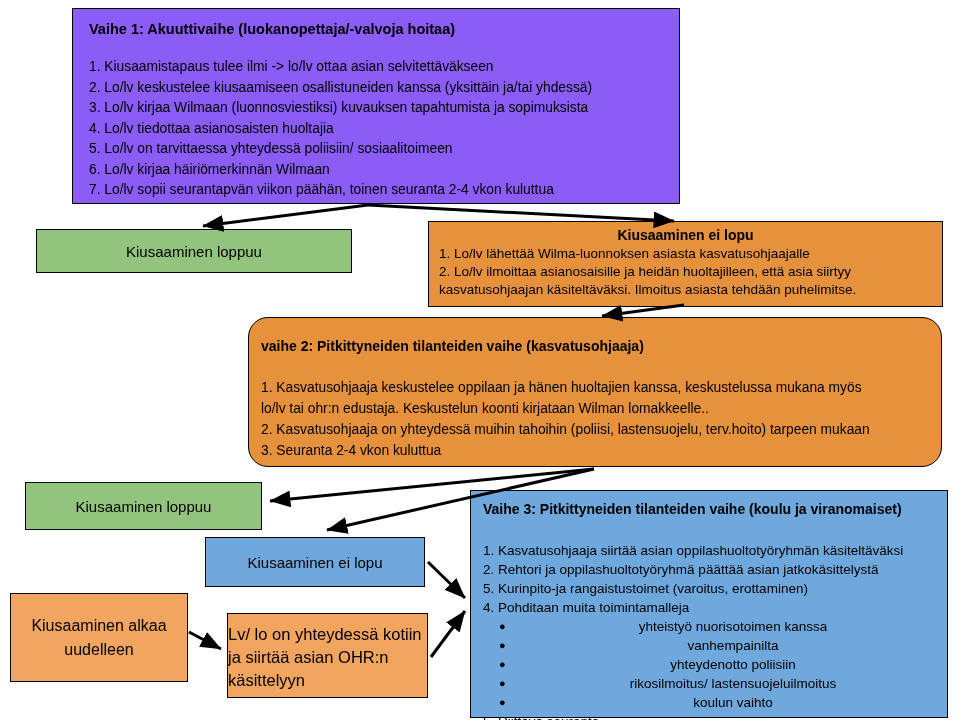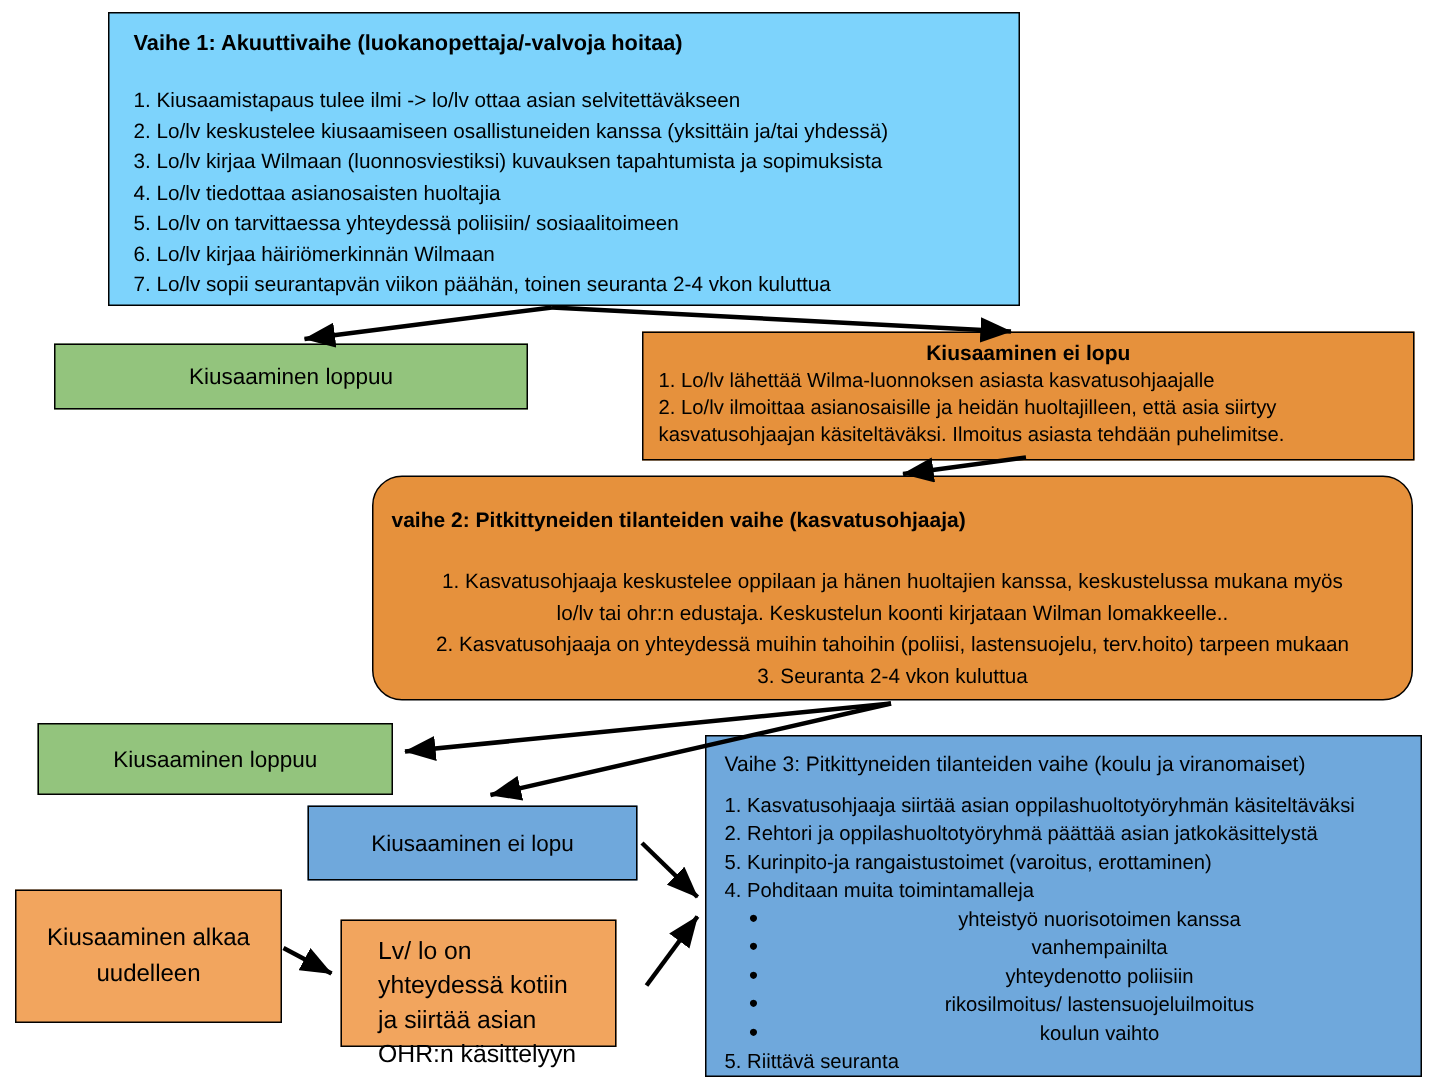"Vaihe 1: Akuuttivaihe" .fill-yellow { background: #7dd3fc -> #8b5cf6 }
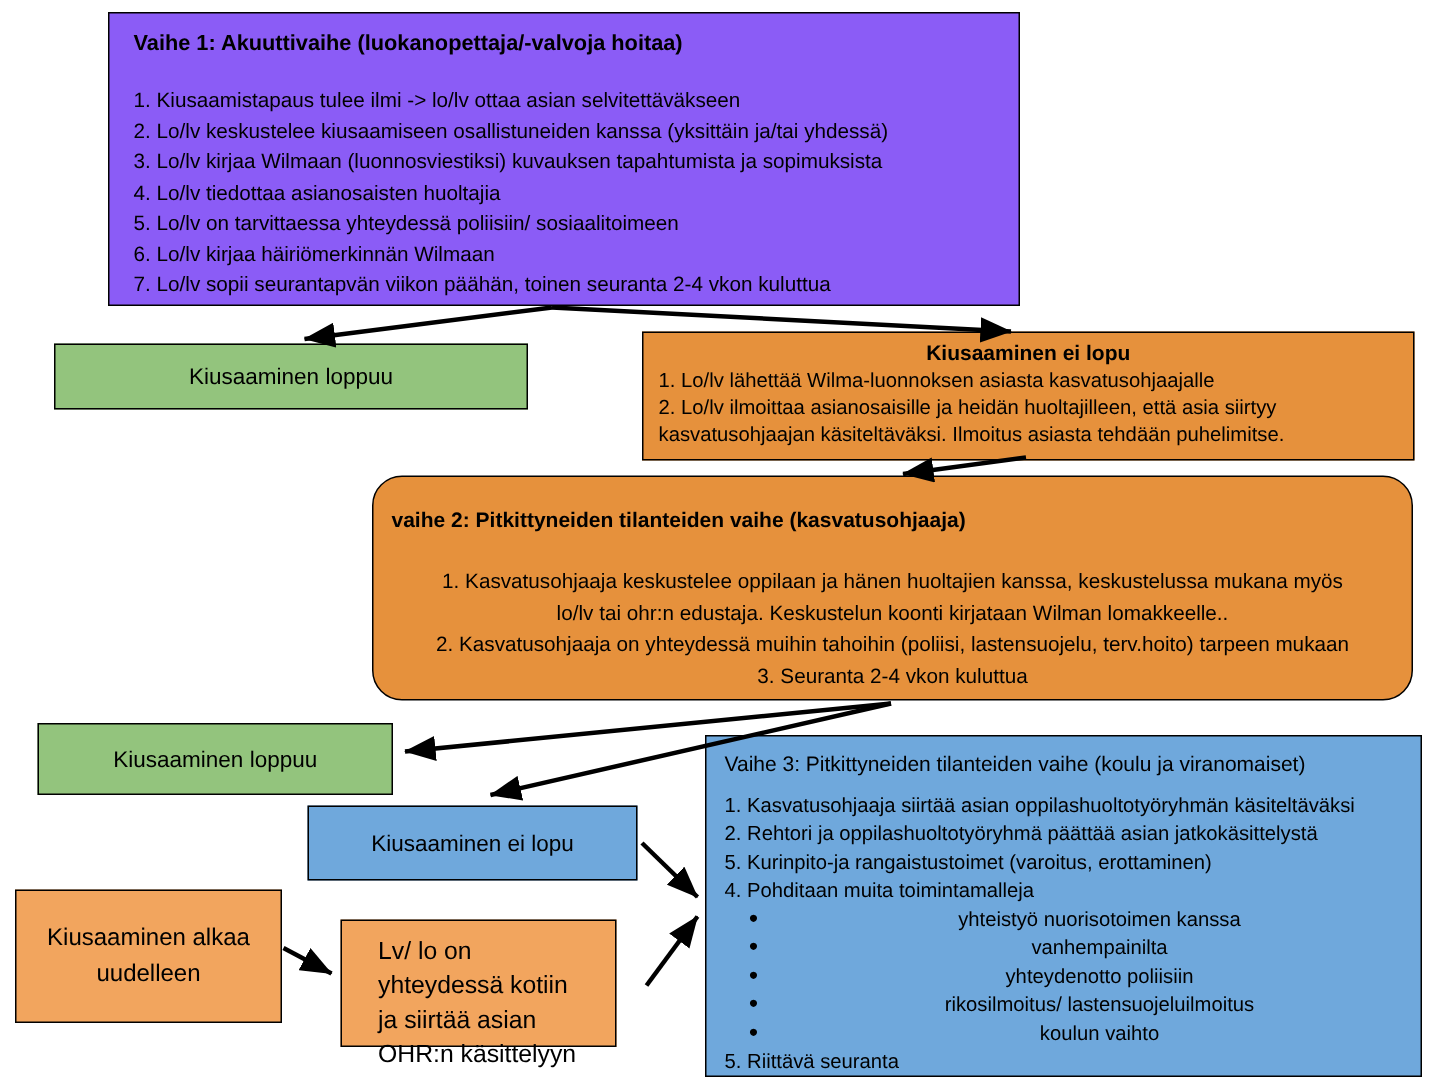"1. Kasvatusohjaaja keskustelee oppilaan" .vaihe2 .line { text-align: center -> none }
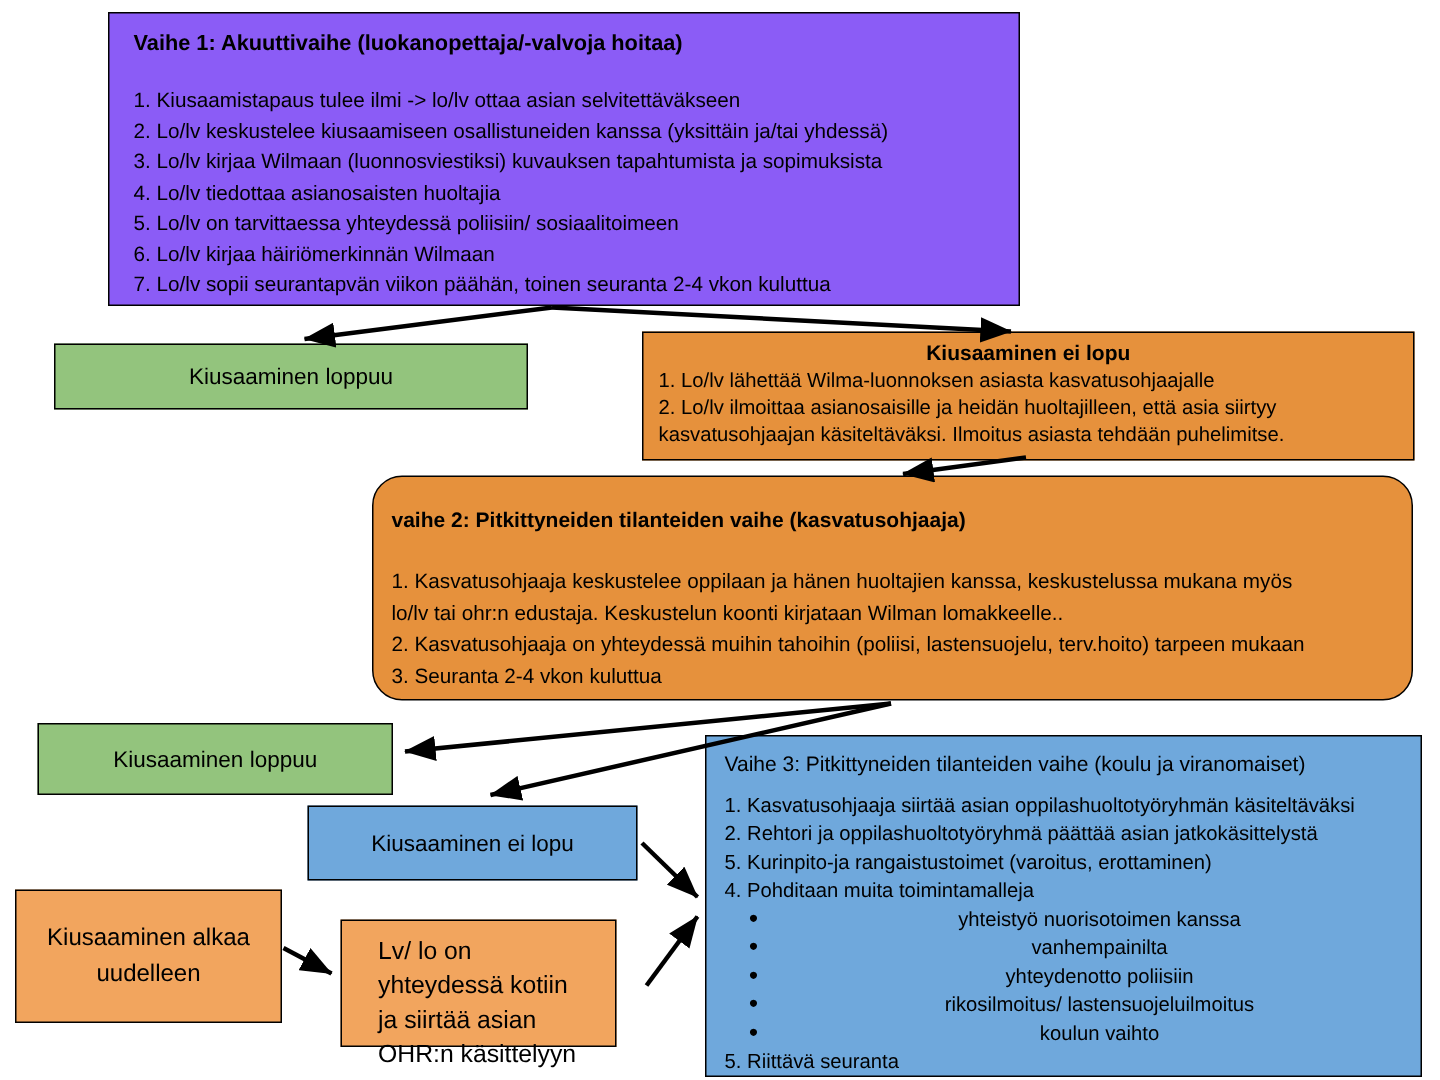"Vaihe 3: Pitkittyneiden tilanteiden" .vaihe3 .title { font-weight: normal -> bold; margin-bottom: 10px -> 24px }
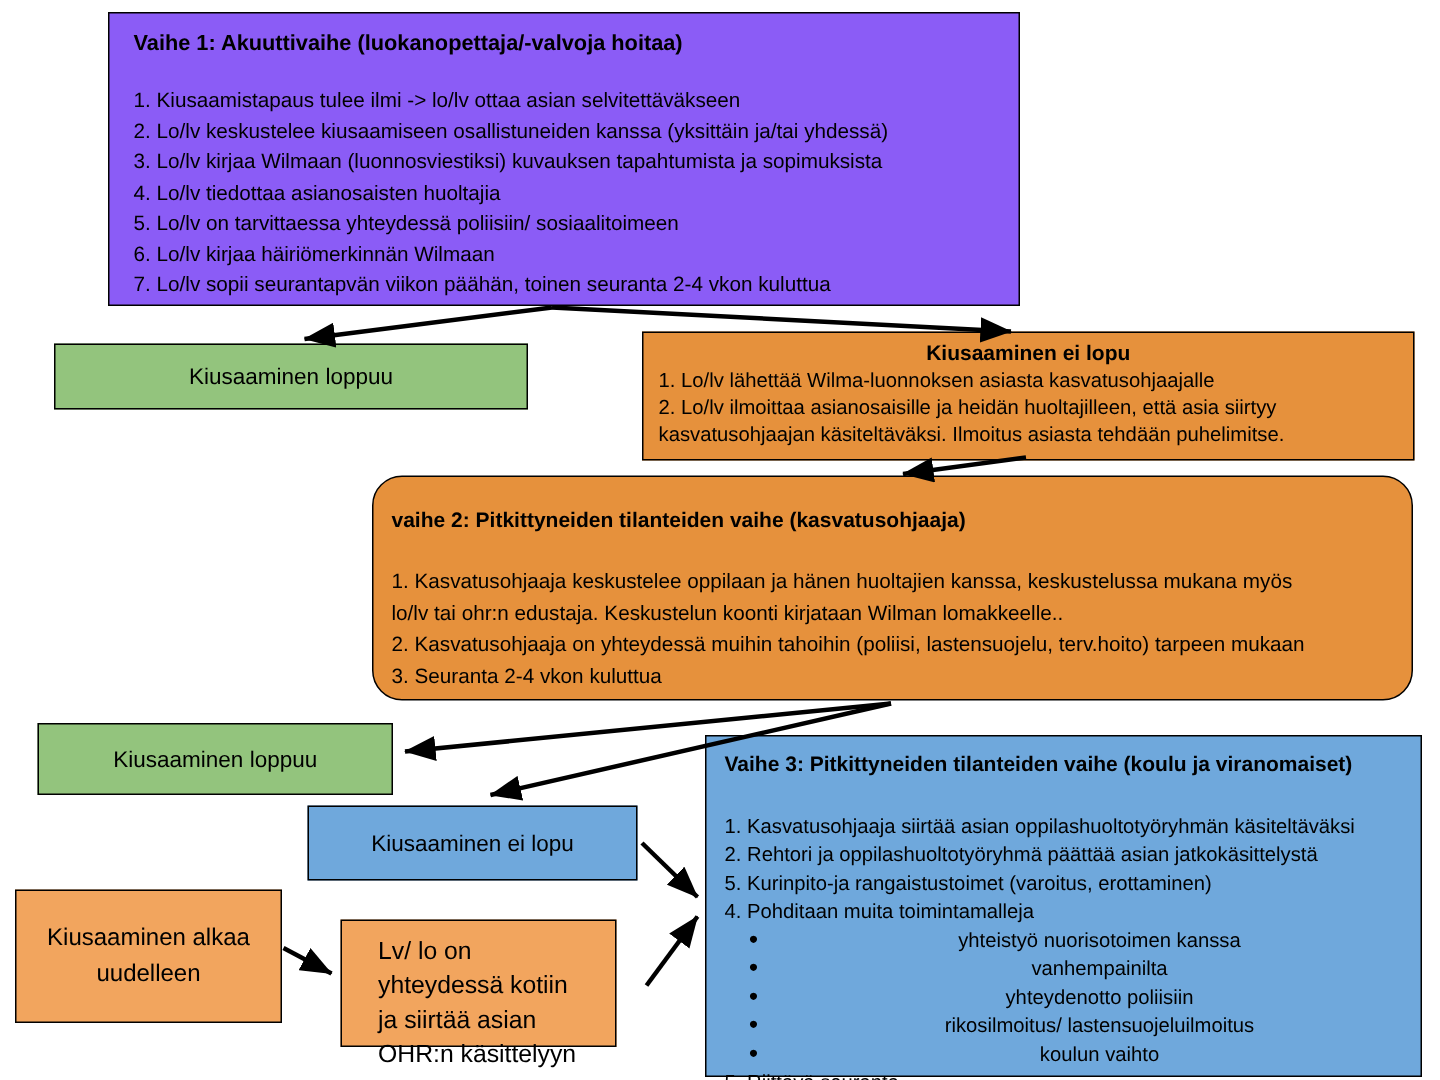"Lv/ lo on yhteydessä kotiin" .lvlo { padding: 9px 24px -> 9px 0; width: 184px -> 201px }
